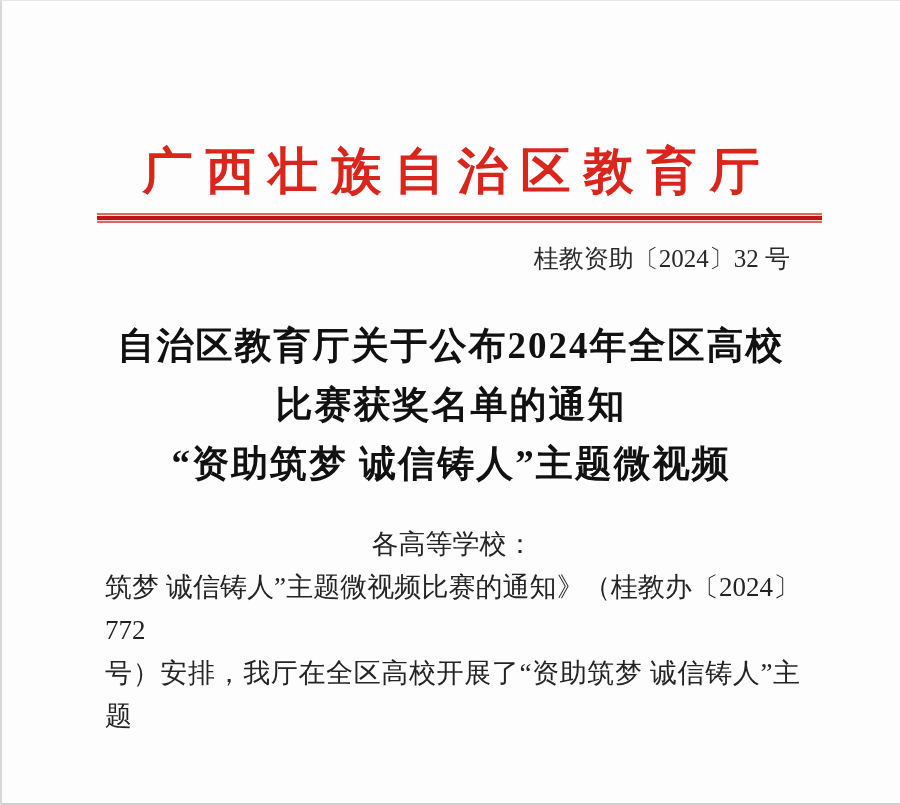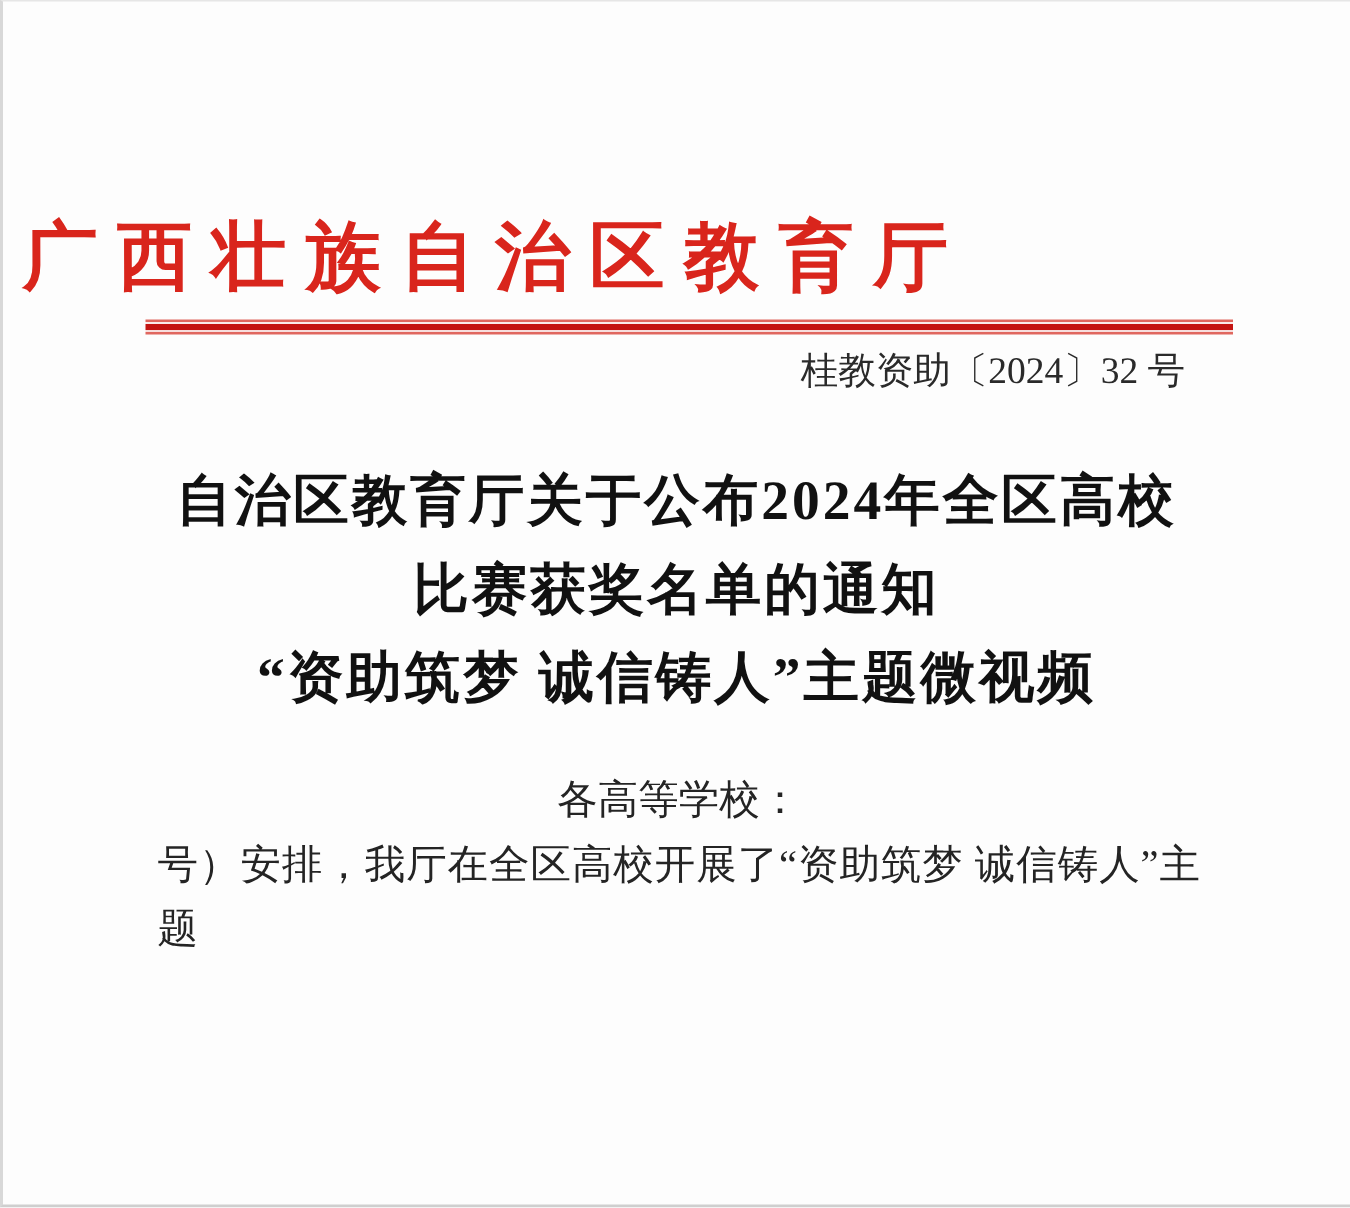"广西壮族自治区教育厅" .letterhead { text-align: none -> center }
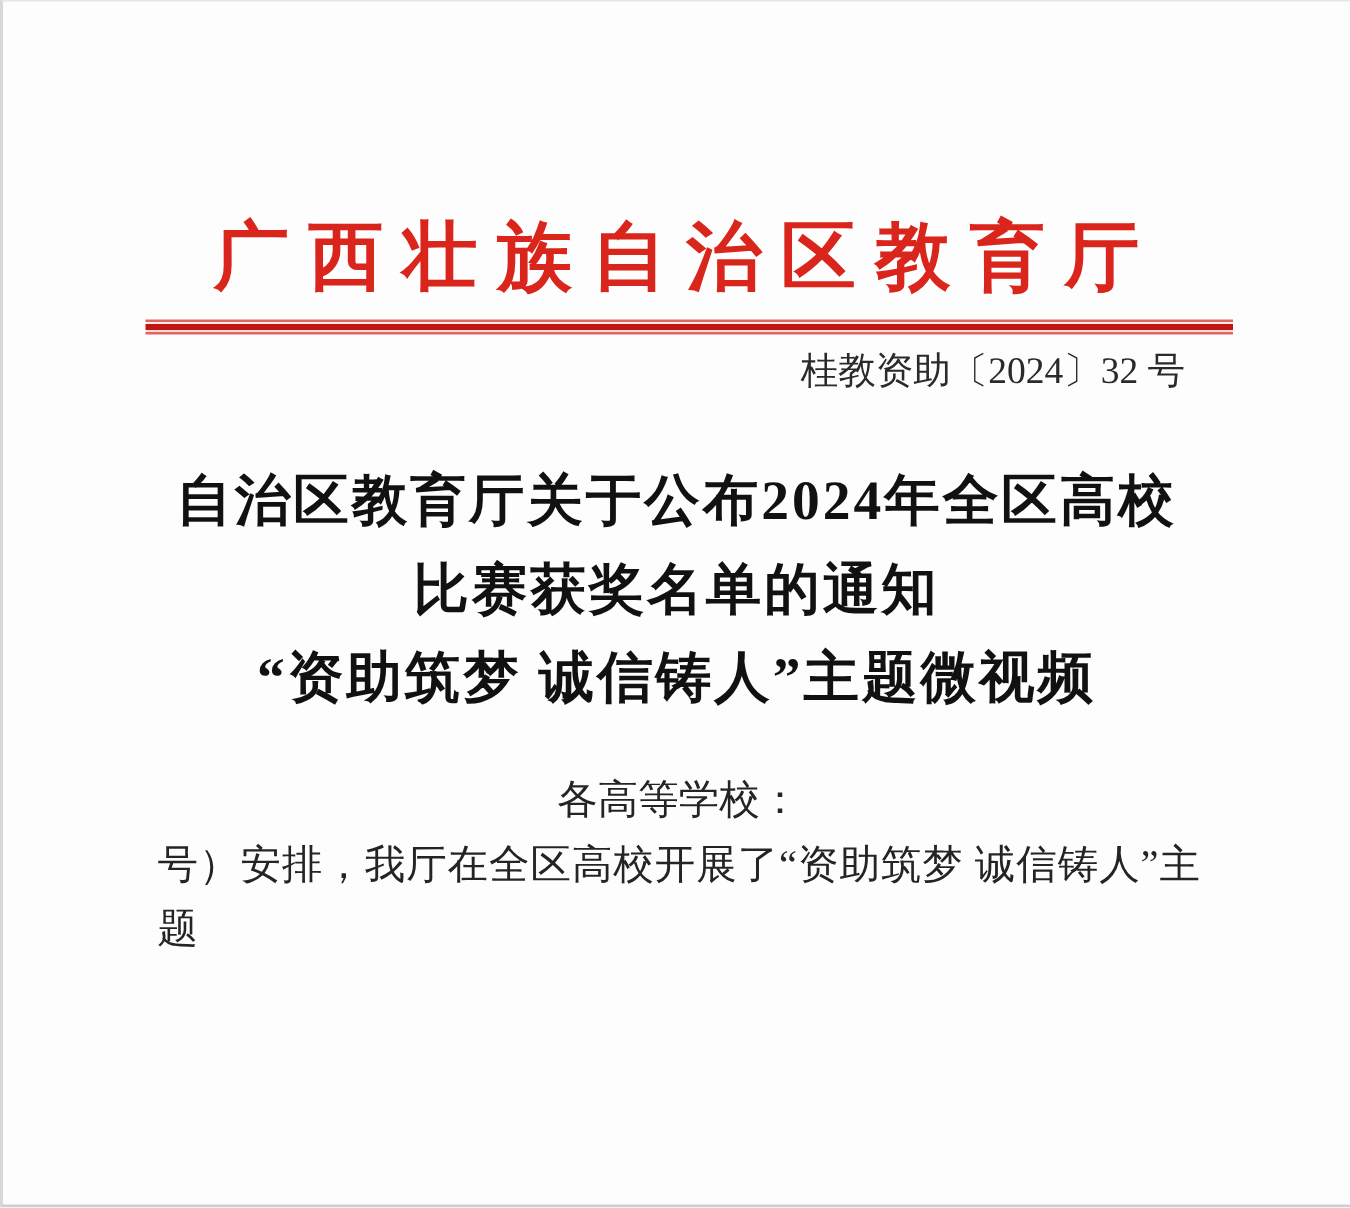"桂教资助〔2024〕32 号" .doc-number { margin-top: 8px -> 19px }
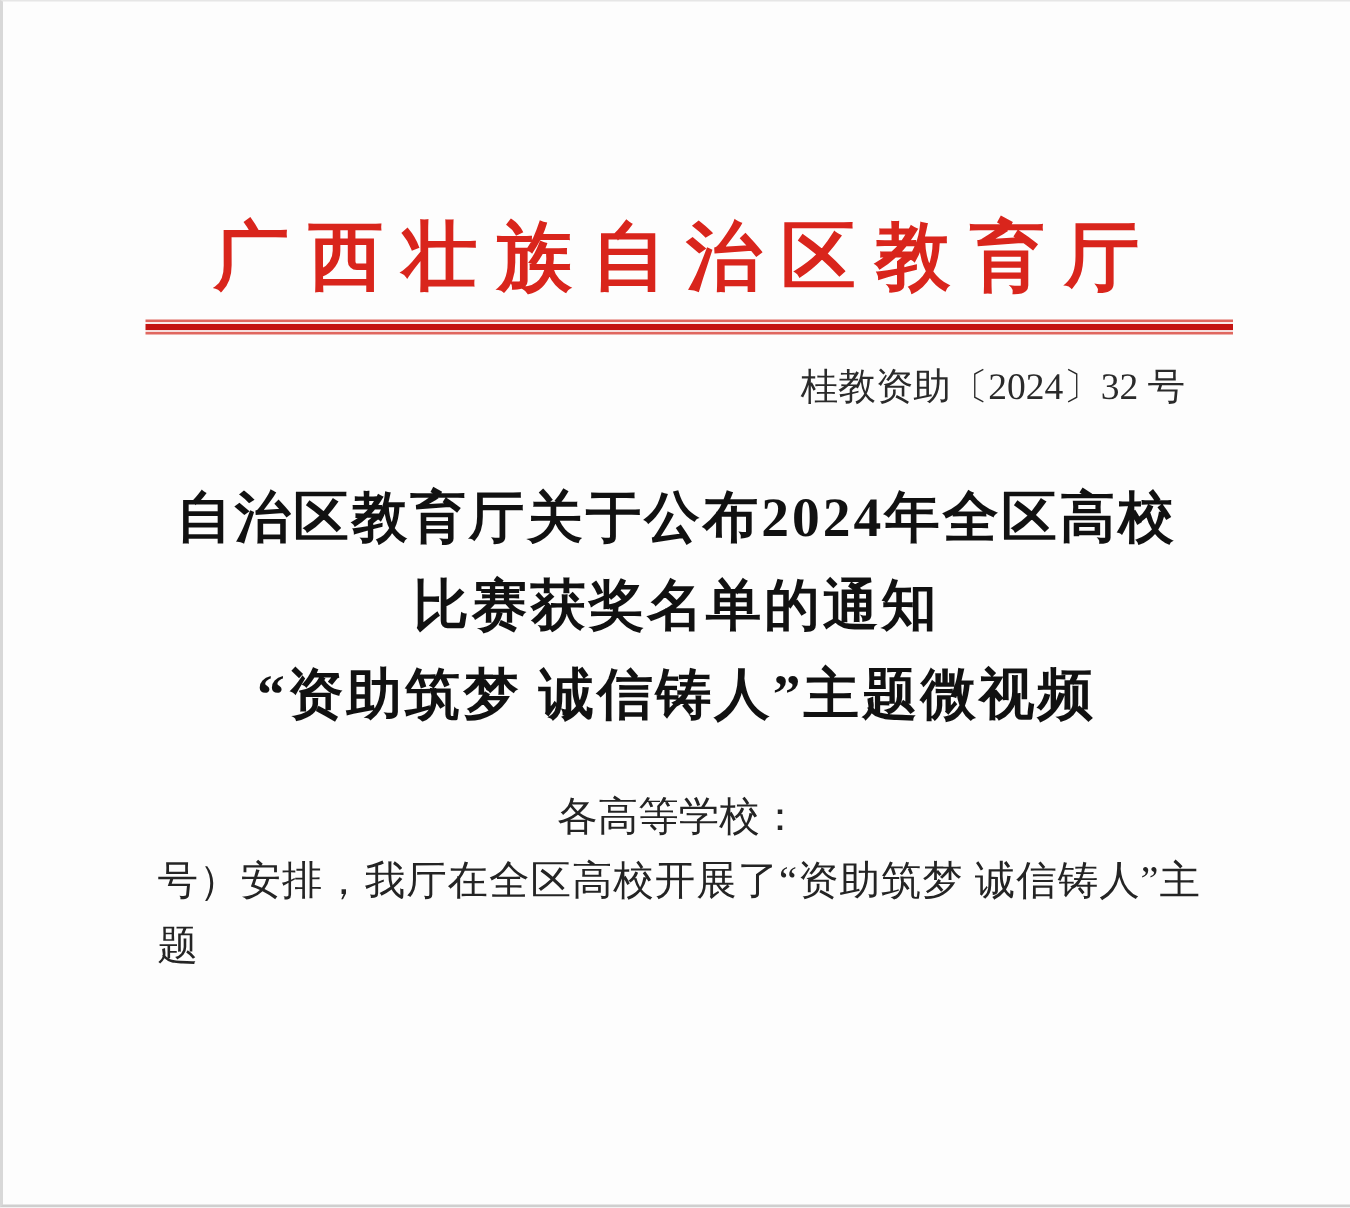"筑梦 诚信铸人”主题微视频比赛的通知》（桂教办〔2024〕772" div.para-line { html: none -> <div>筑梦 诚信铸人”主题微视频比赛的通知》（桂教办〔2024〕772</div> }
